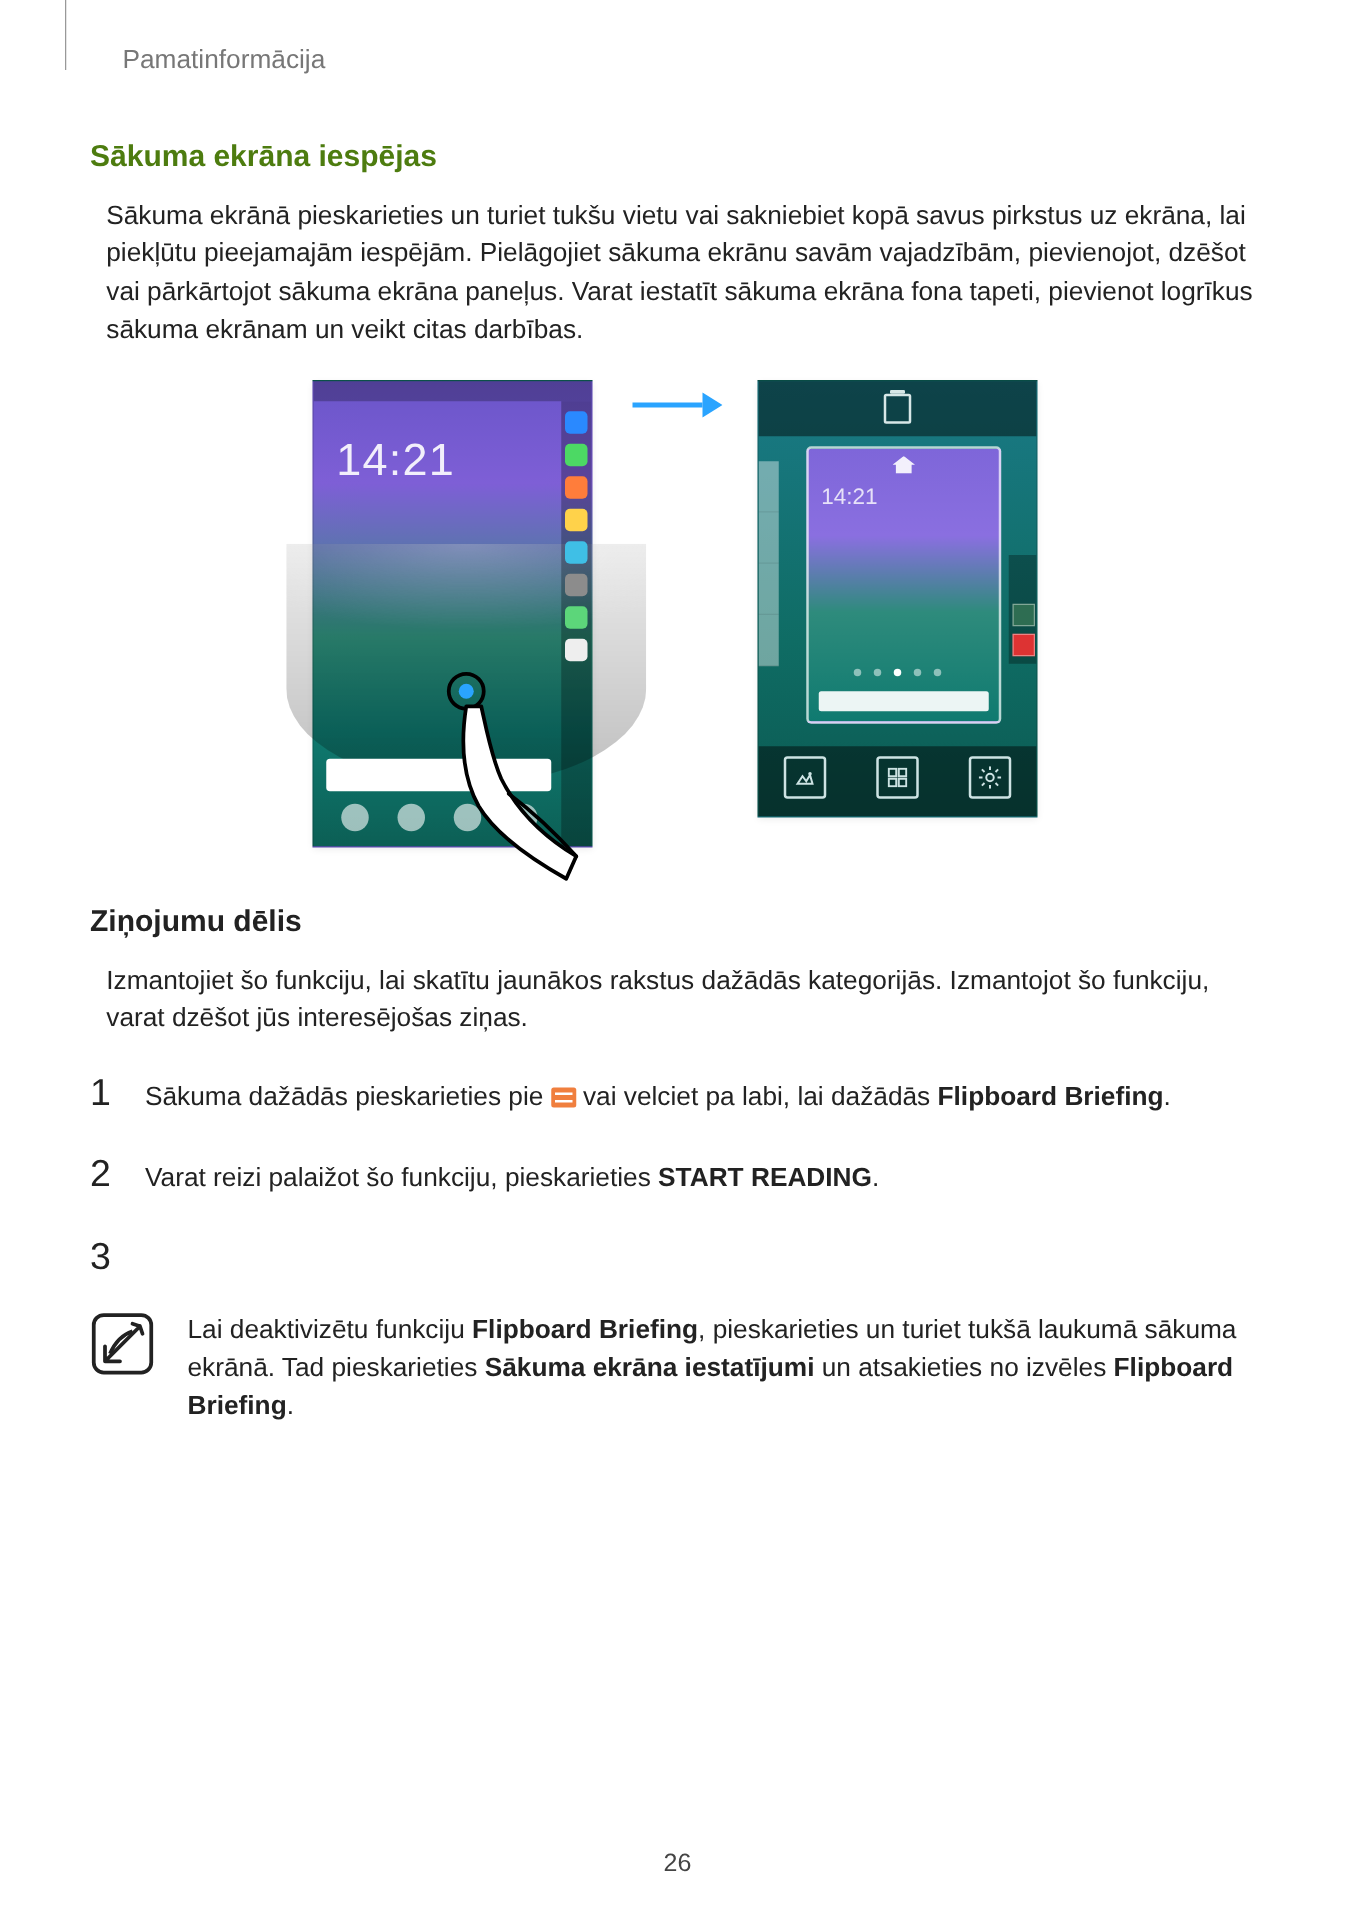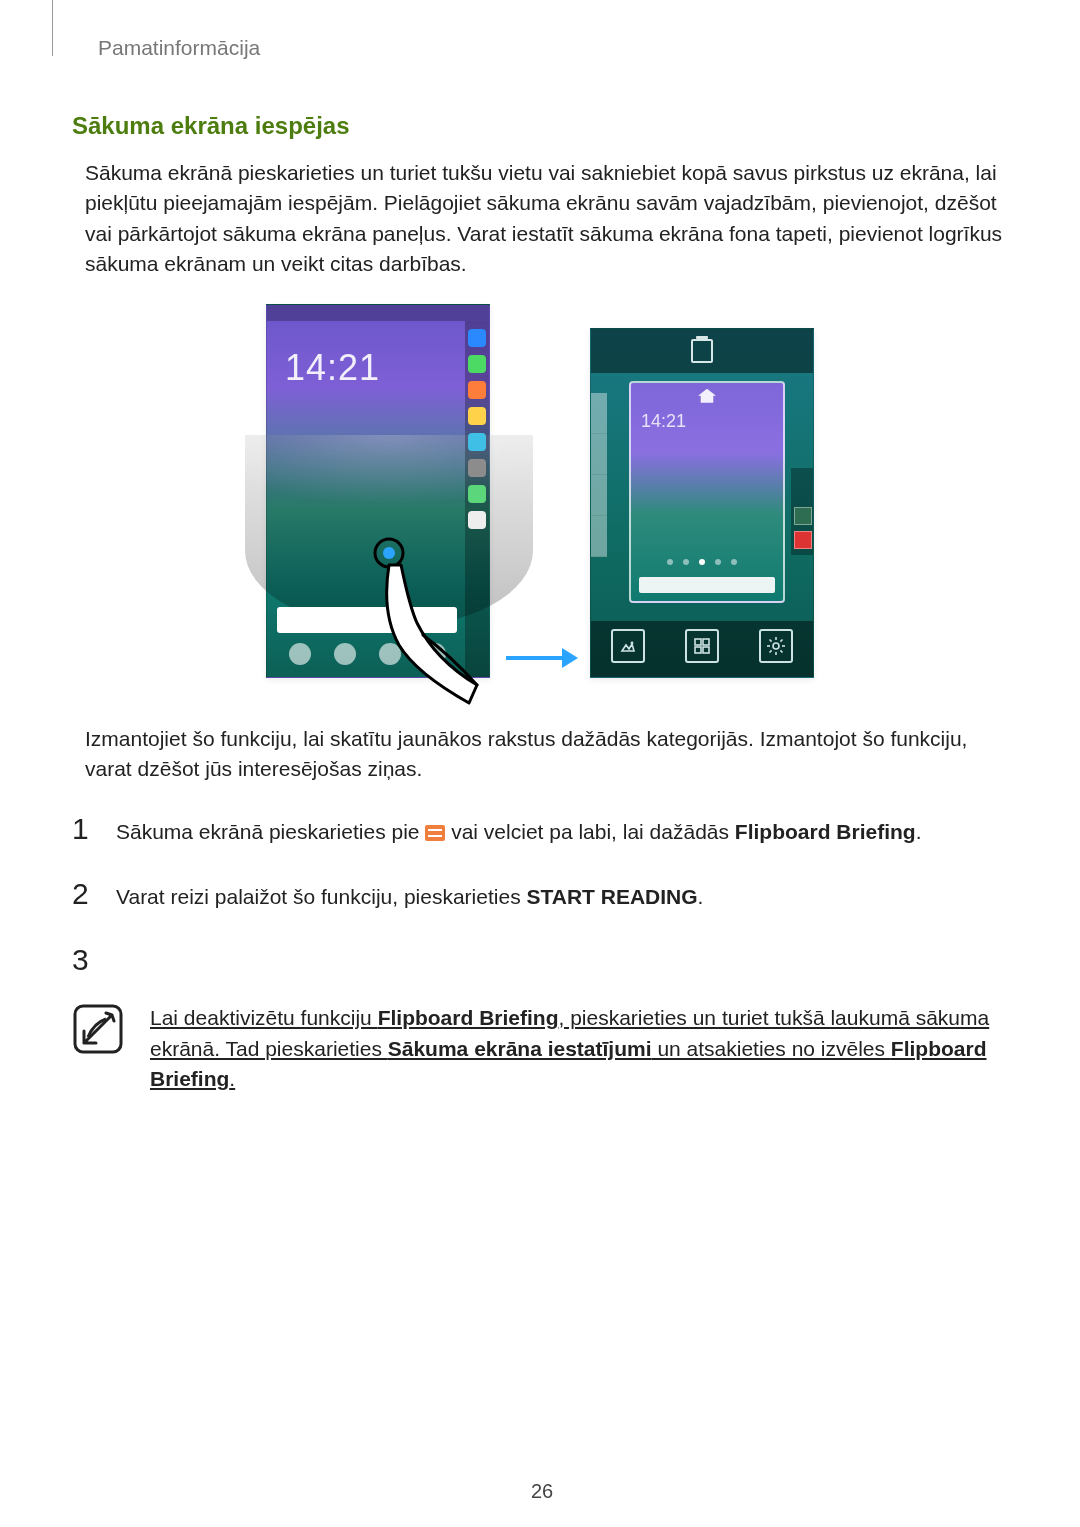"14:21" .figure-wrap { align-items: flex-end -> flex-start; gap: 12px -> 28px }
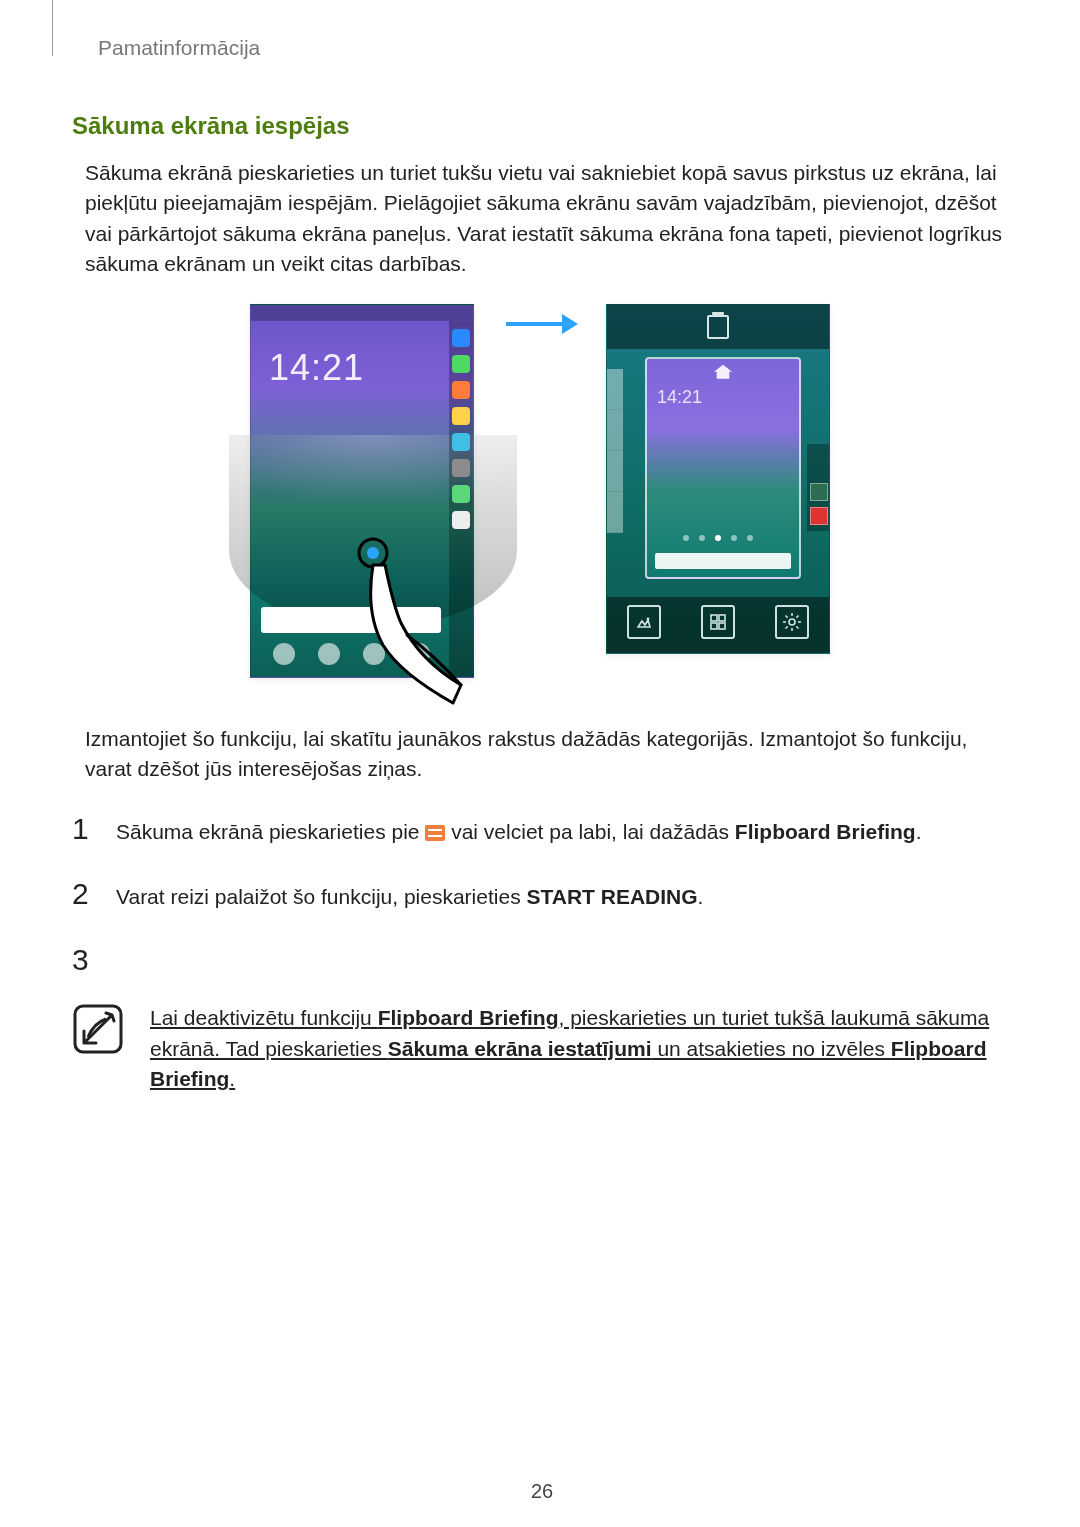"Ziņojumu dēlis" h3.sub2 { html: none -> <h3>Ziņojumu dēlis</h3> }
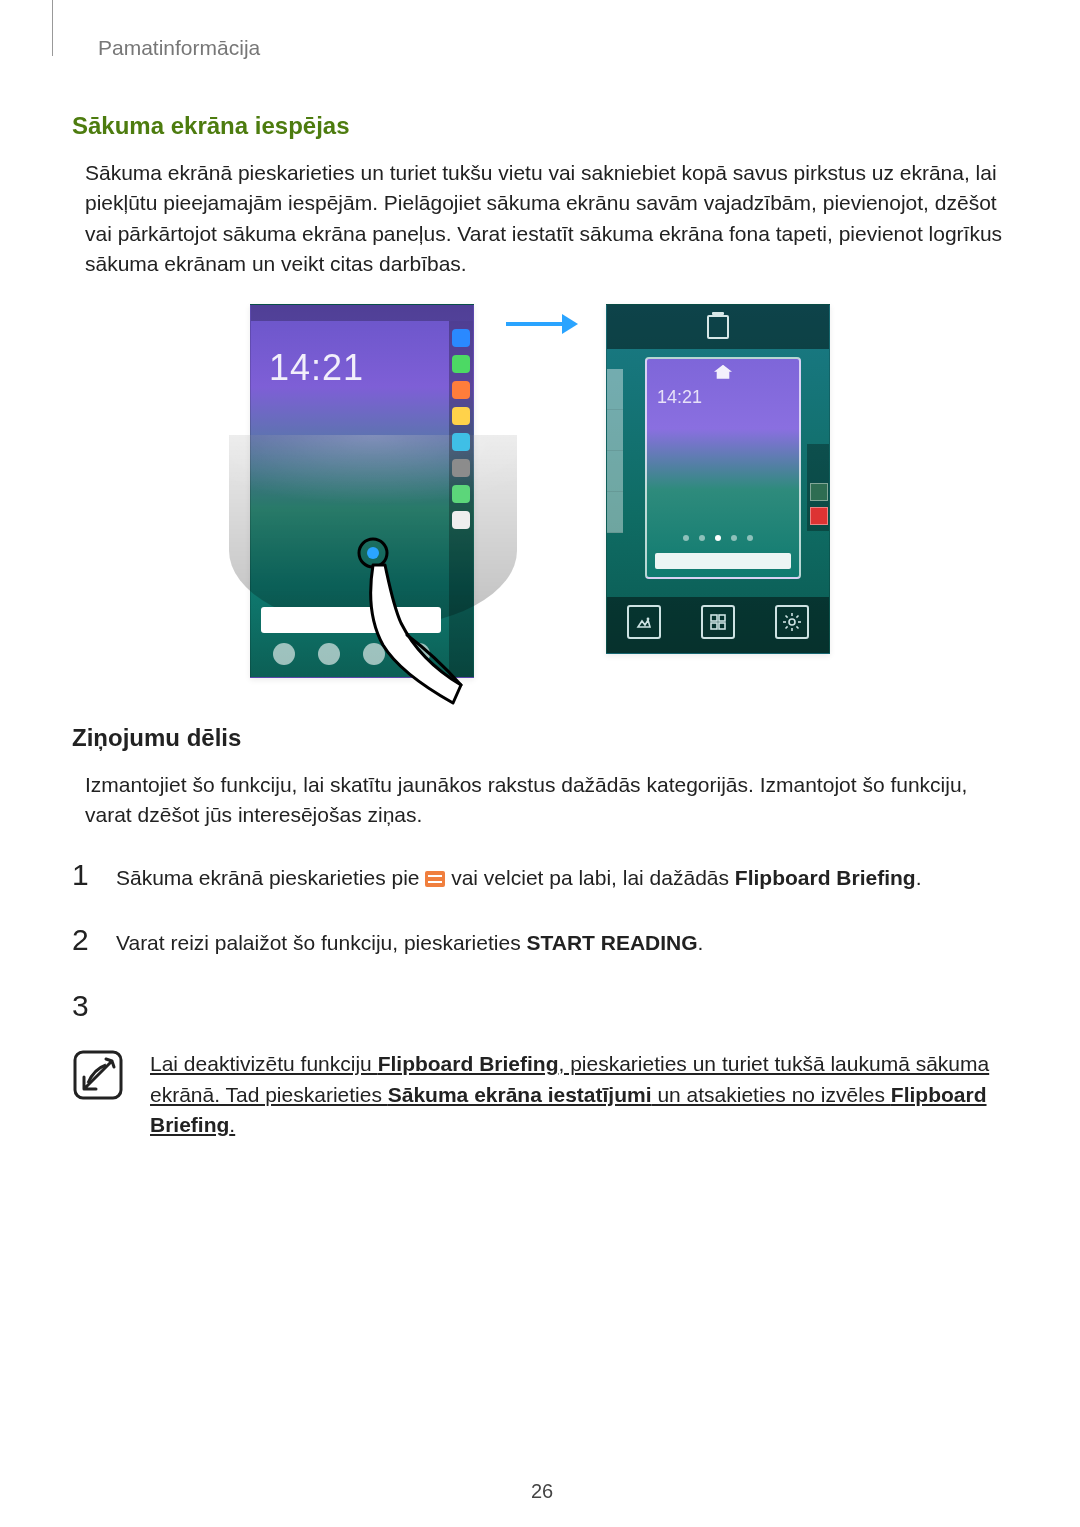"Sākuma ekrānā pieskarieties pie" span { text: ekrānā -> dažādās }
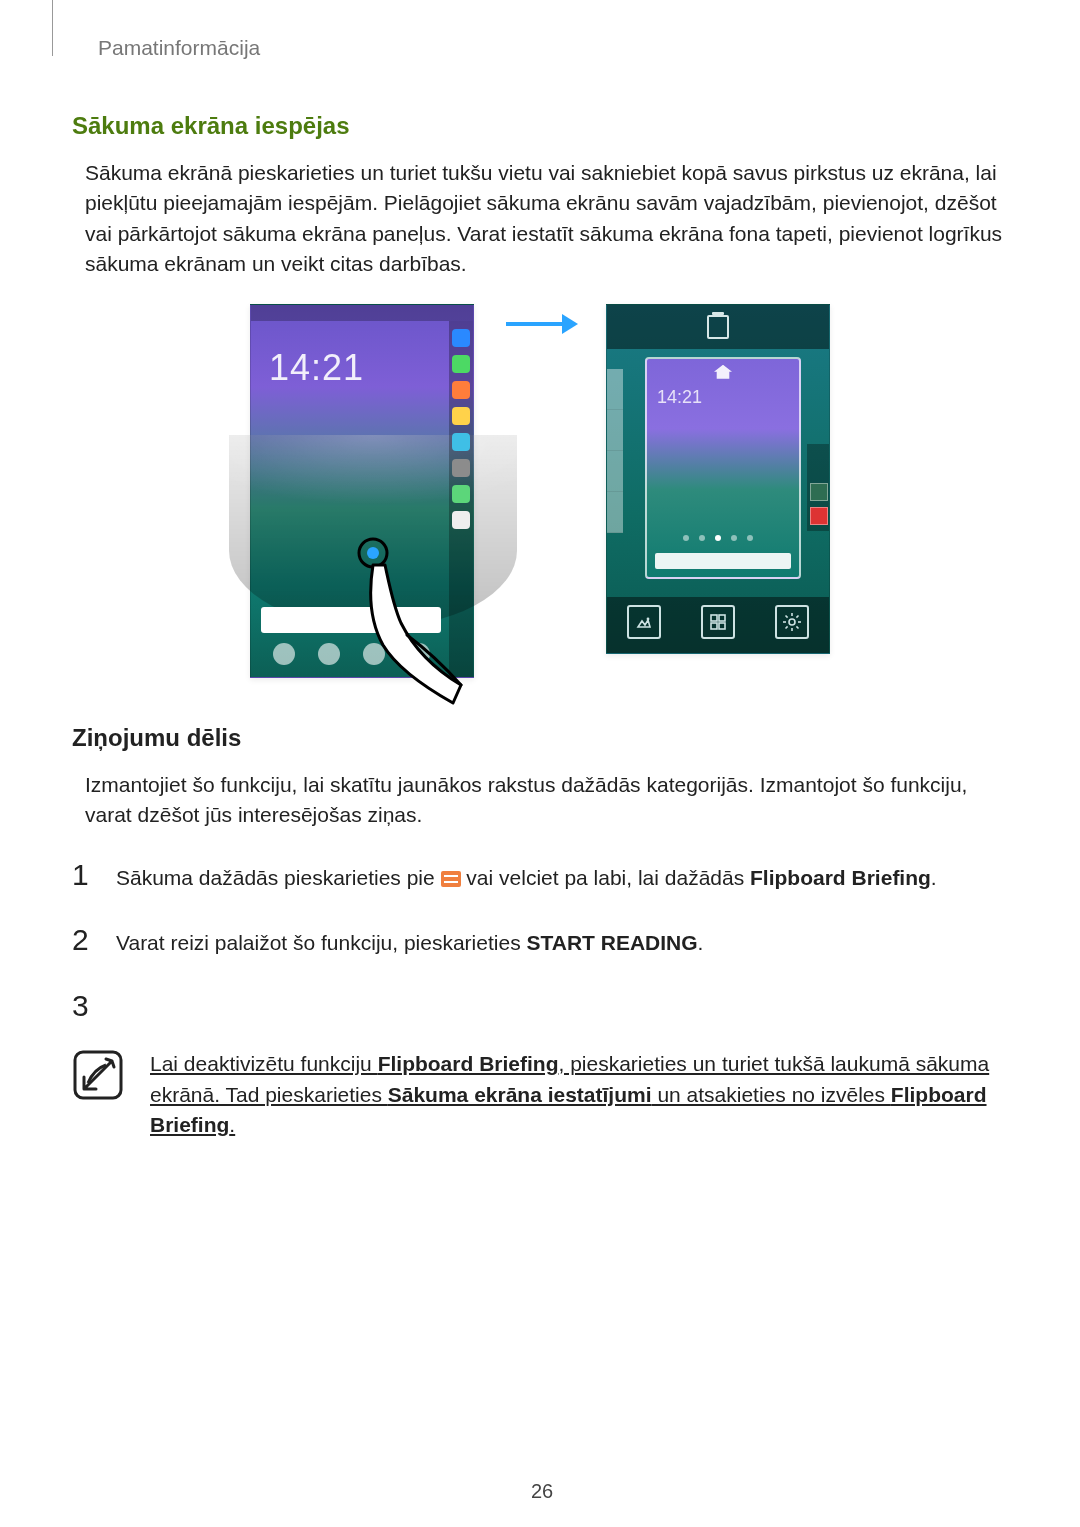"Lai deaktivizētu funkciju Flipboard" .note-row { text-decoration: underline -> none }
